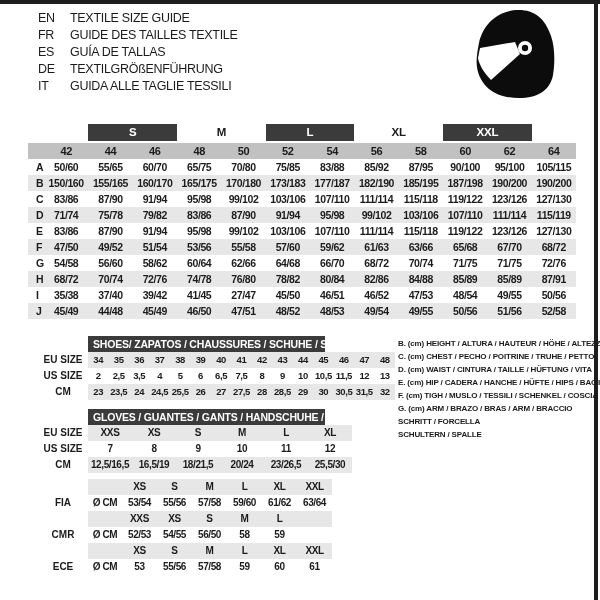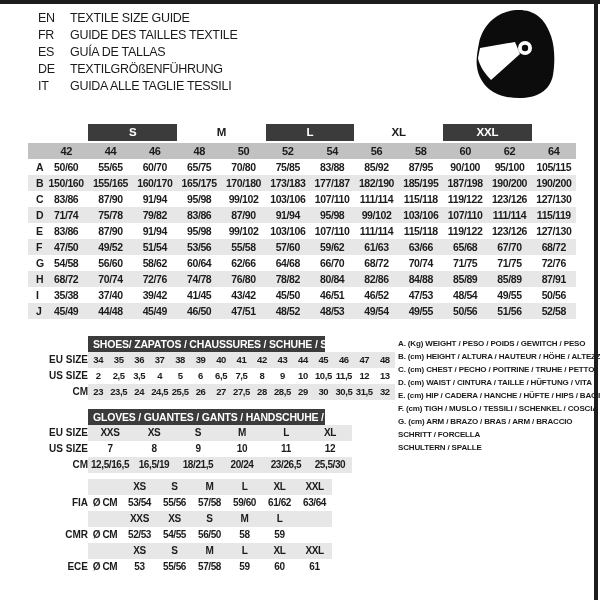"43/42" div.mcell { text: 43/42 -> 27/47 }
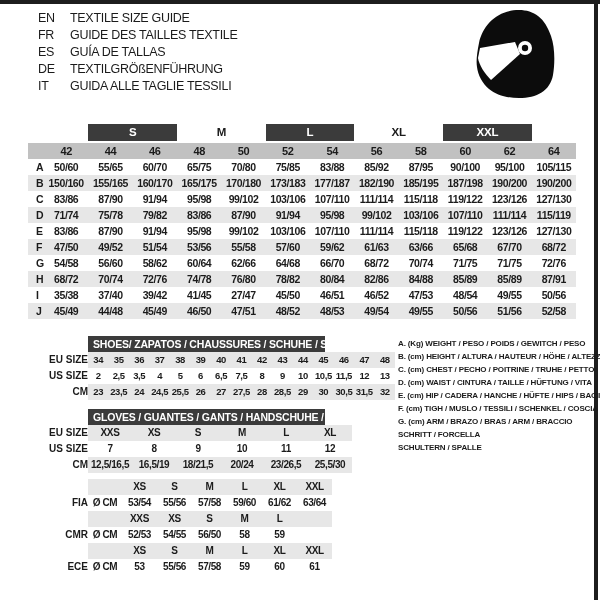"A. (Kg) WEIGHT / PESO" div.legend-item { html: <div> <div>A. (Kg) WEIGHT / PESO / POIDS / GEWITCH / PESO</div> </div> -> none }
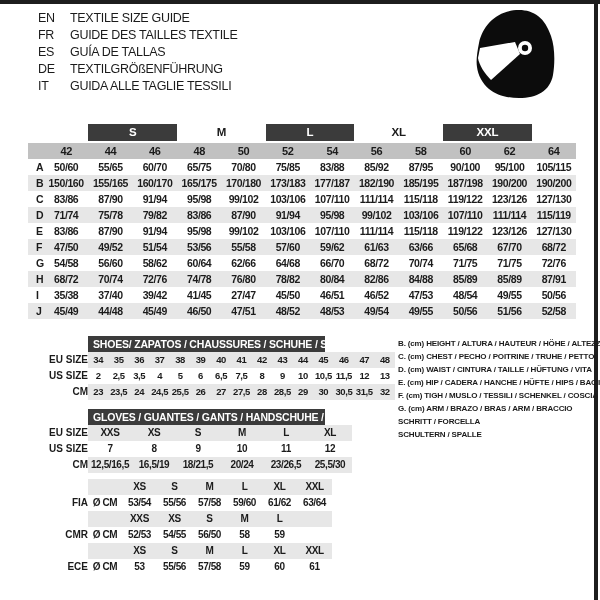"EU SIZE" .slabel { text-align: right -> center }
